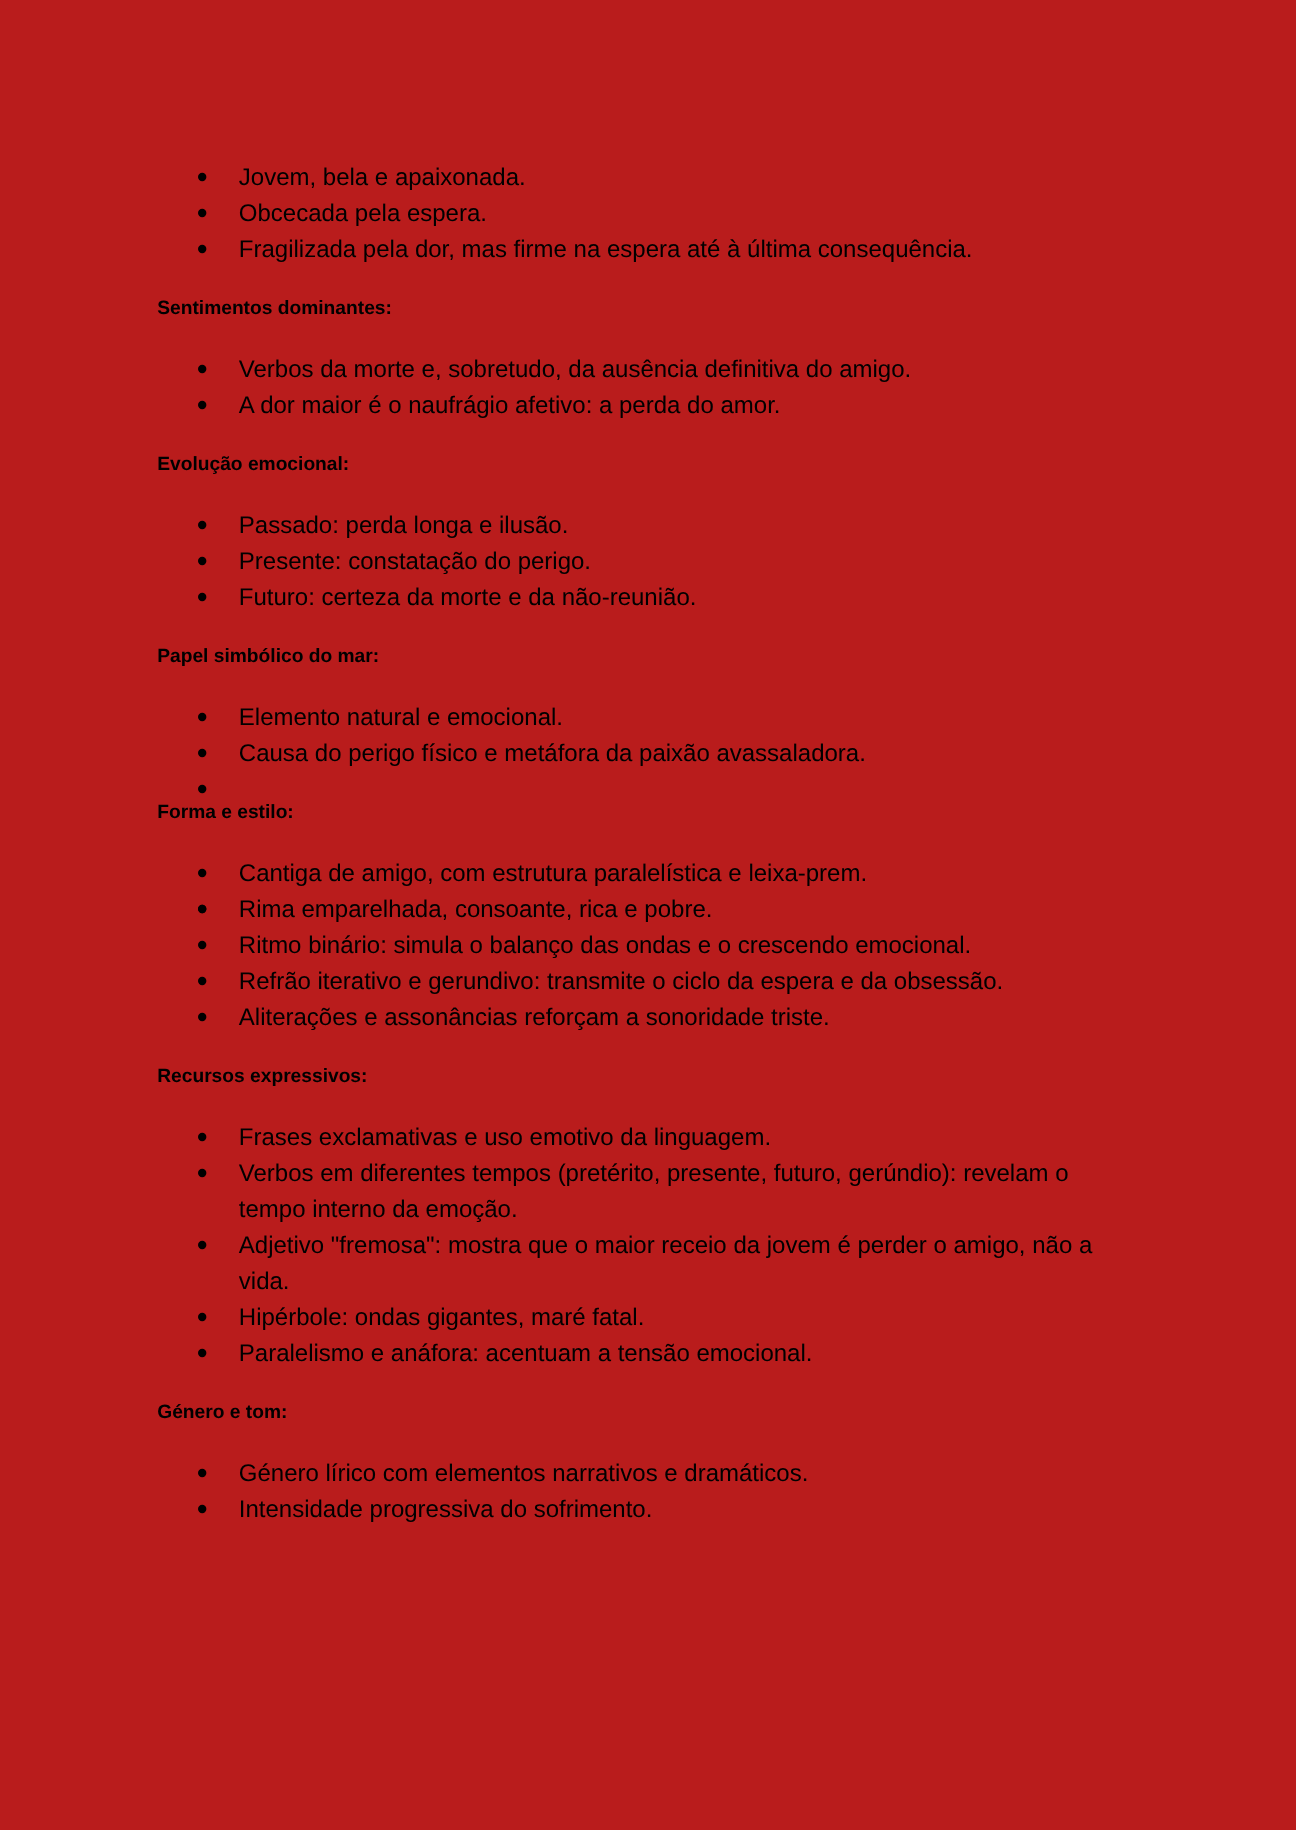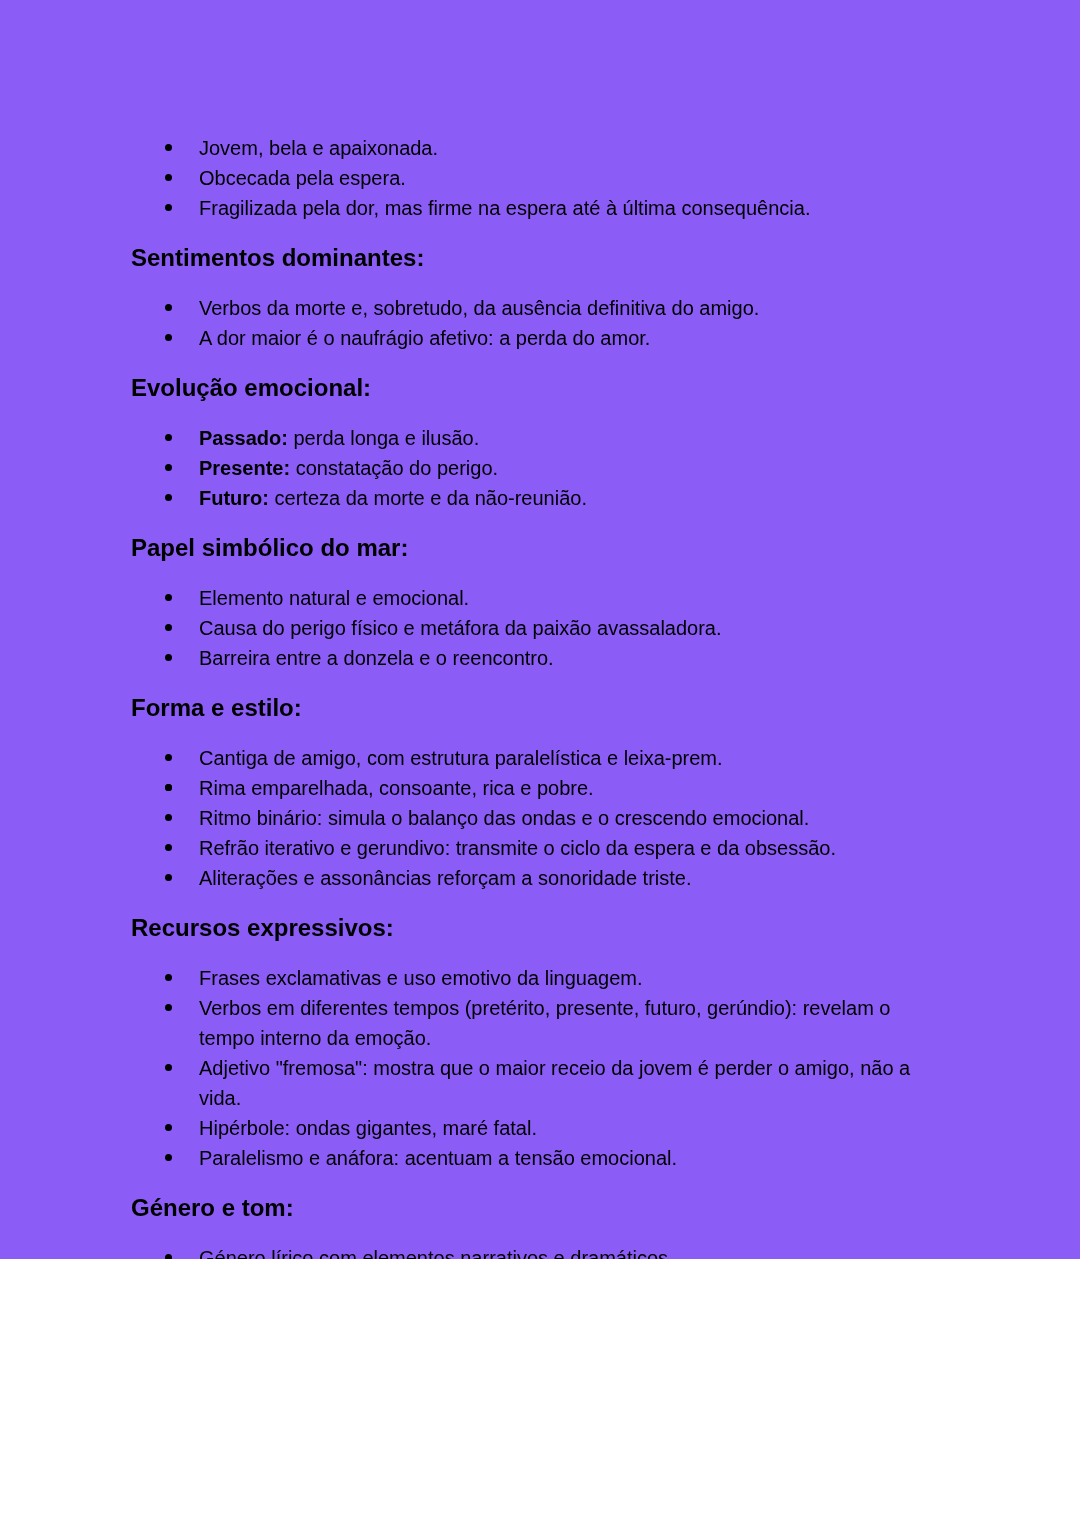"Jovem, bela e apaixonada." .page { background: #8b5cf6 -> #b91c1c; height: 1259px -> 1525px }
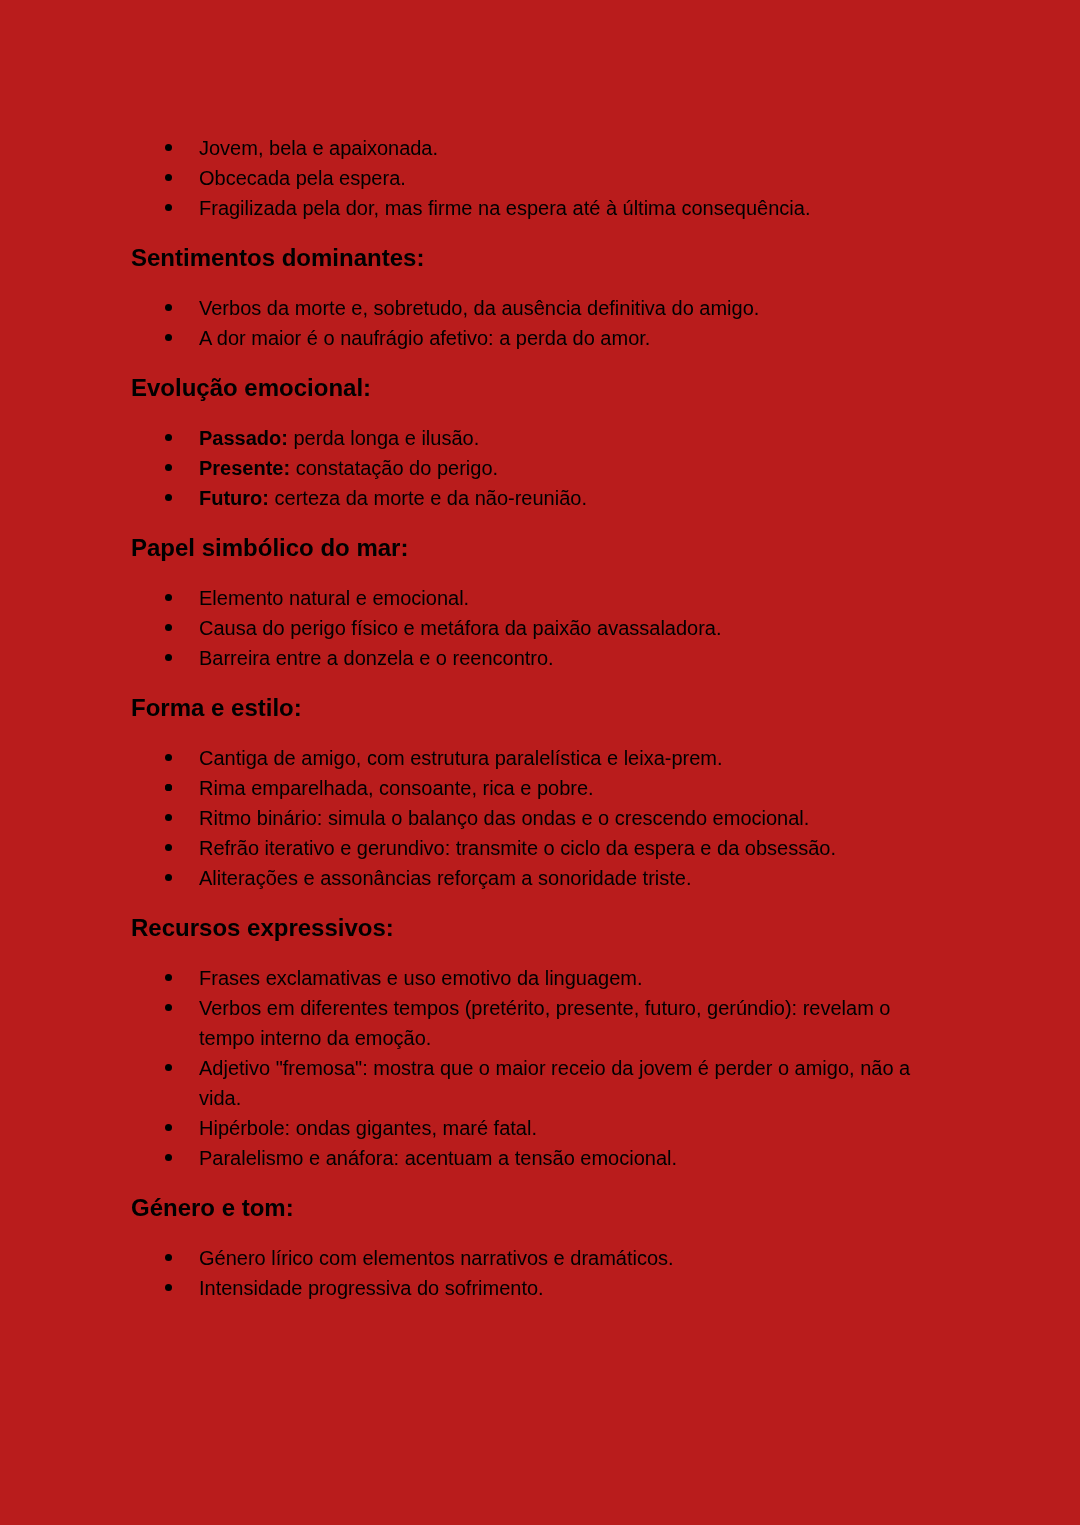"Sentimentos dominantes:" .hd { font-size: 24px -> 16px }
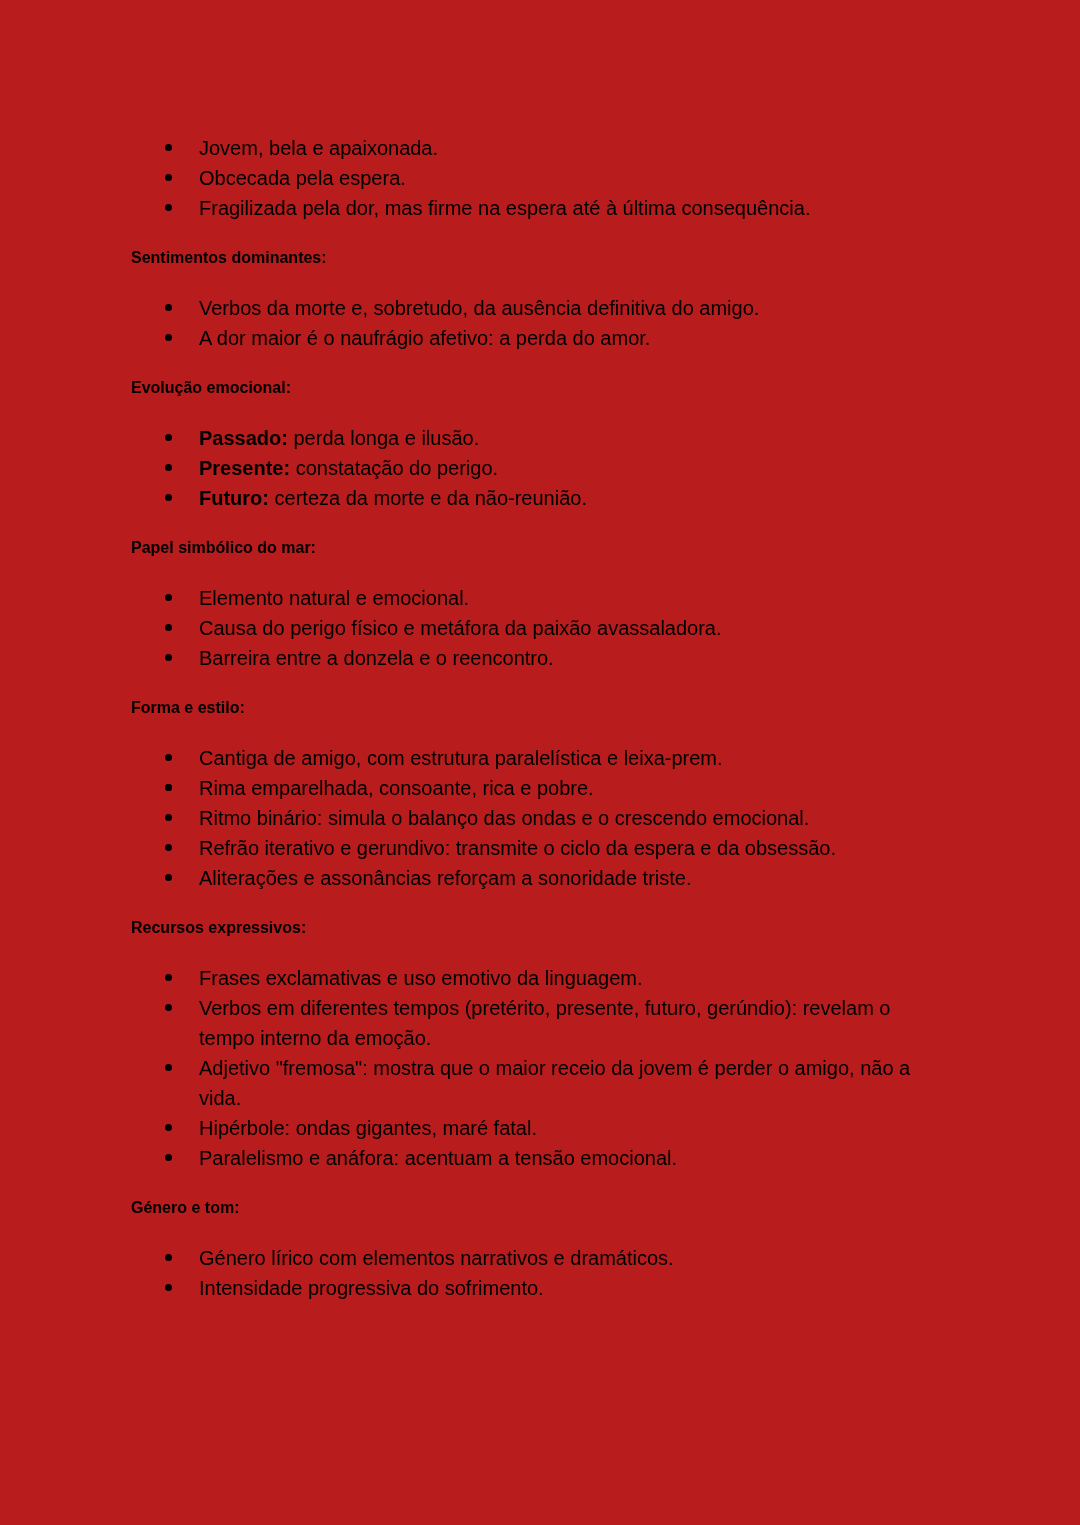"Passado:" .lead { font-weight: bold -> normal }
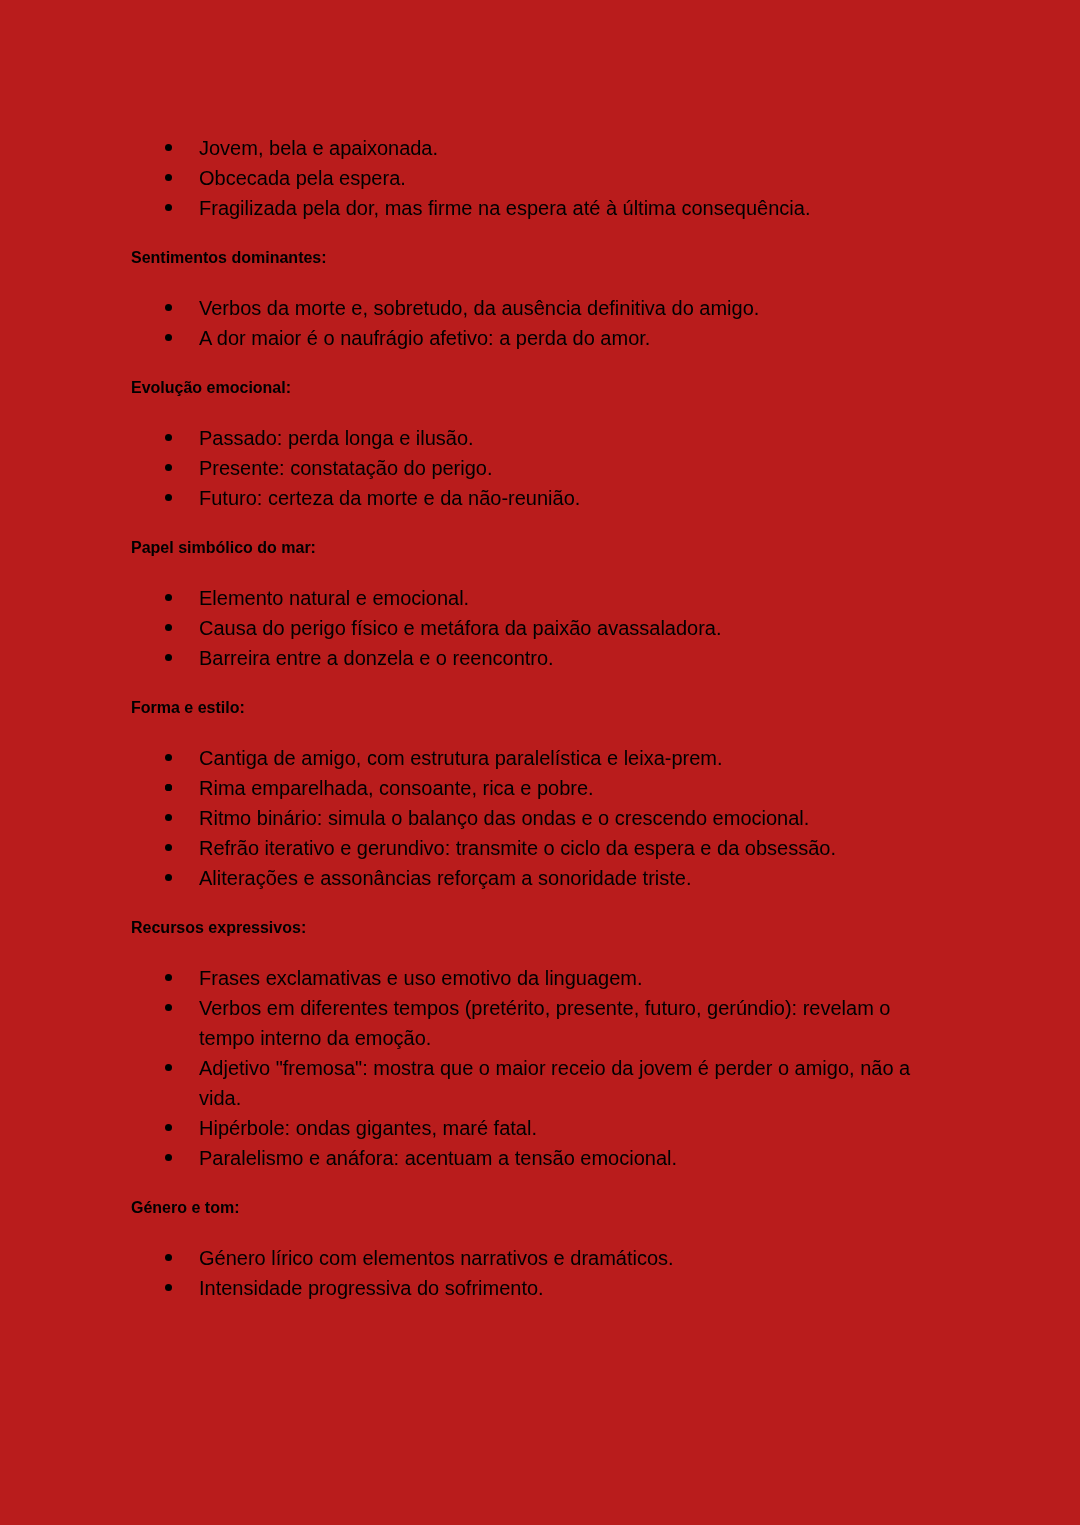"Barreira entre a donzela e" span { html: <span>Barreira entre a donzela e o reencontro.</span> -> none }
